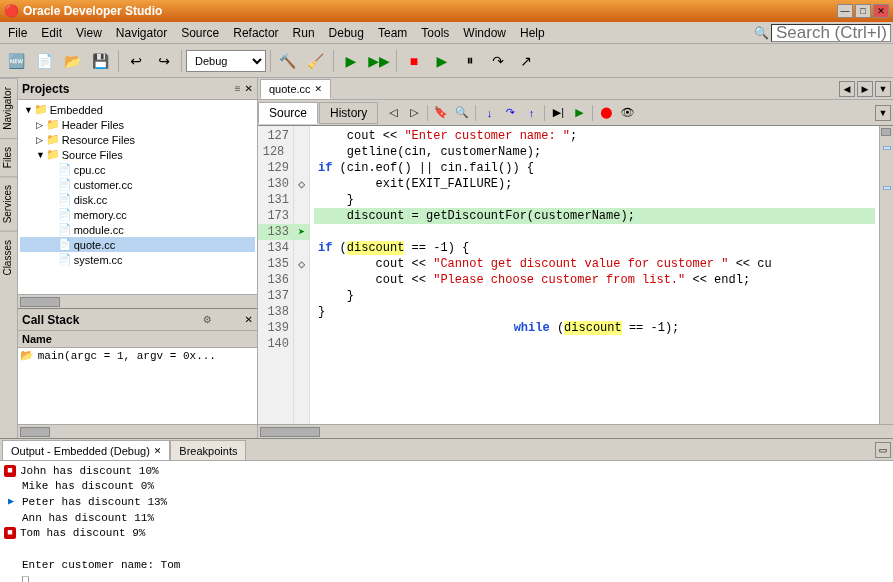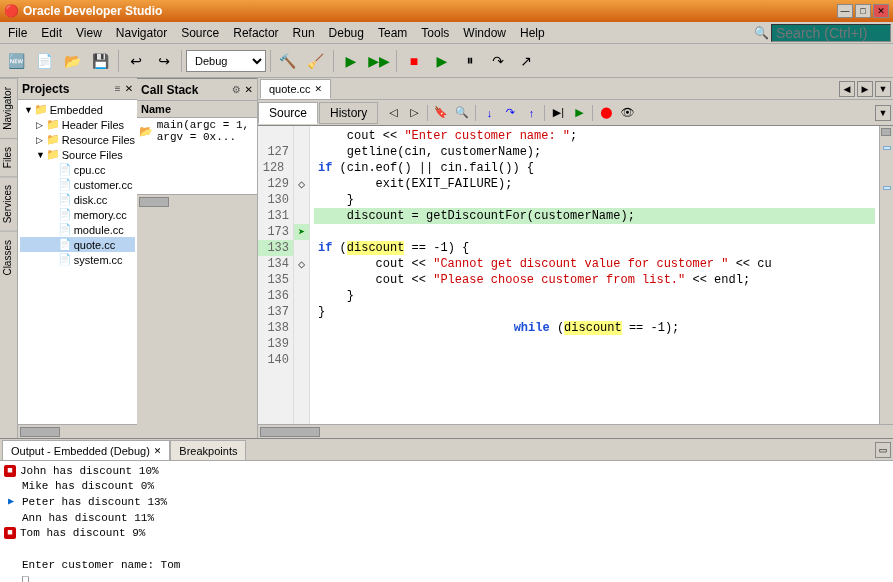"Search (Ctrl+I)" .menu-search input { background: #0f766e -> #ffffff; font-size: 14px -> 17px }
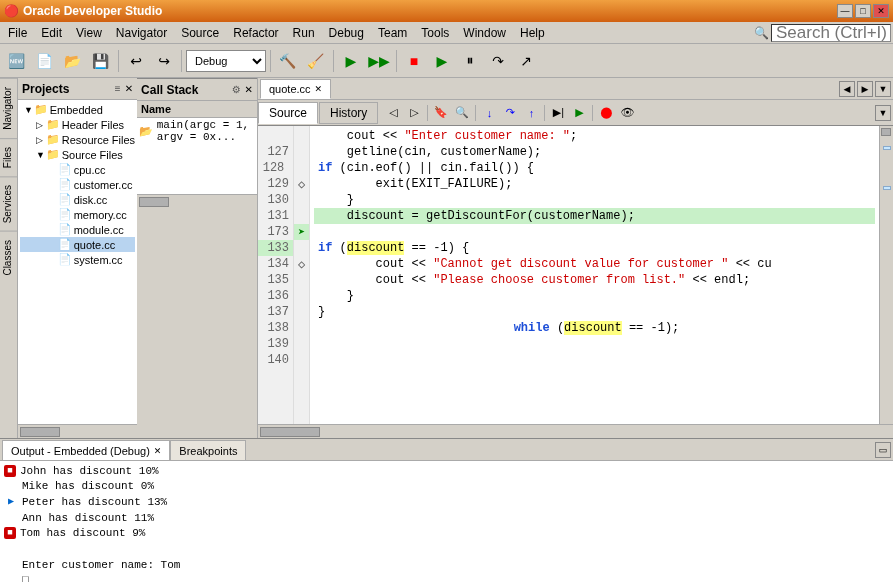"Projects" #left-panels { flex-direction: row -> column }
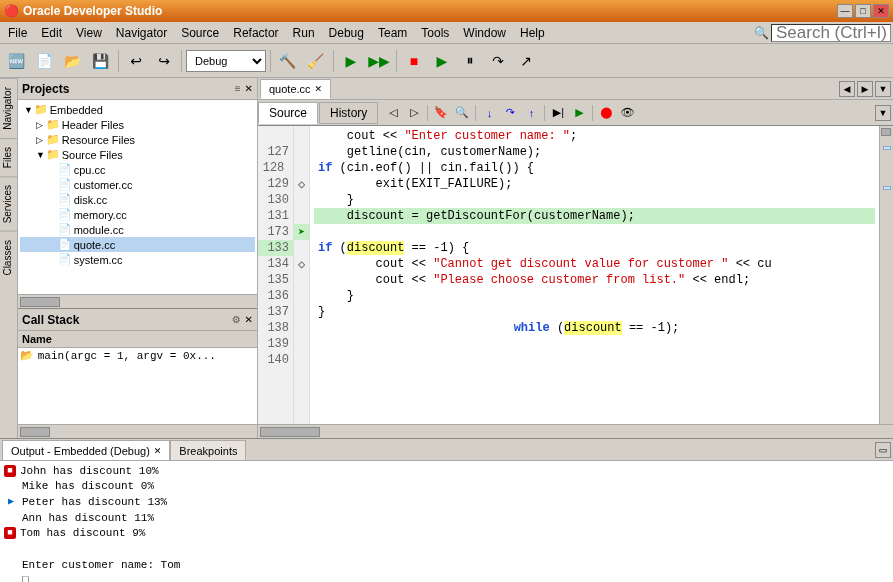"127" div { padding-top: 18px -> 2px }
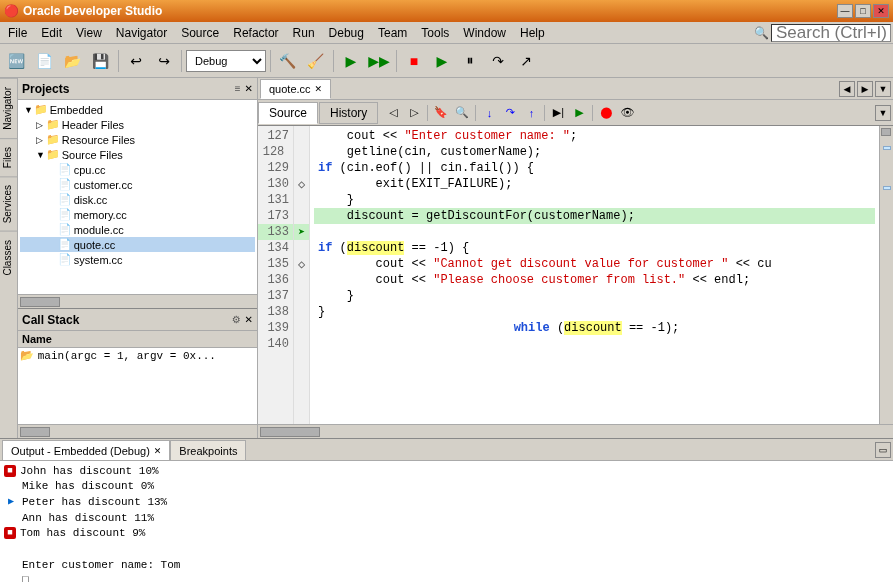"Call Stack" div { gap: none -> 29px }
